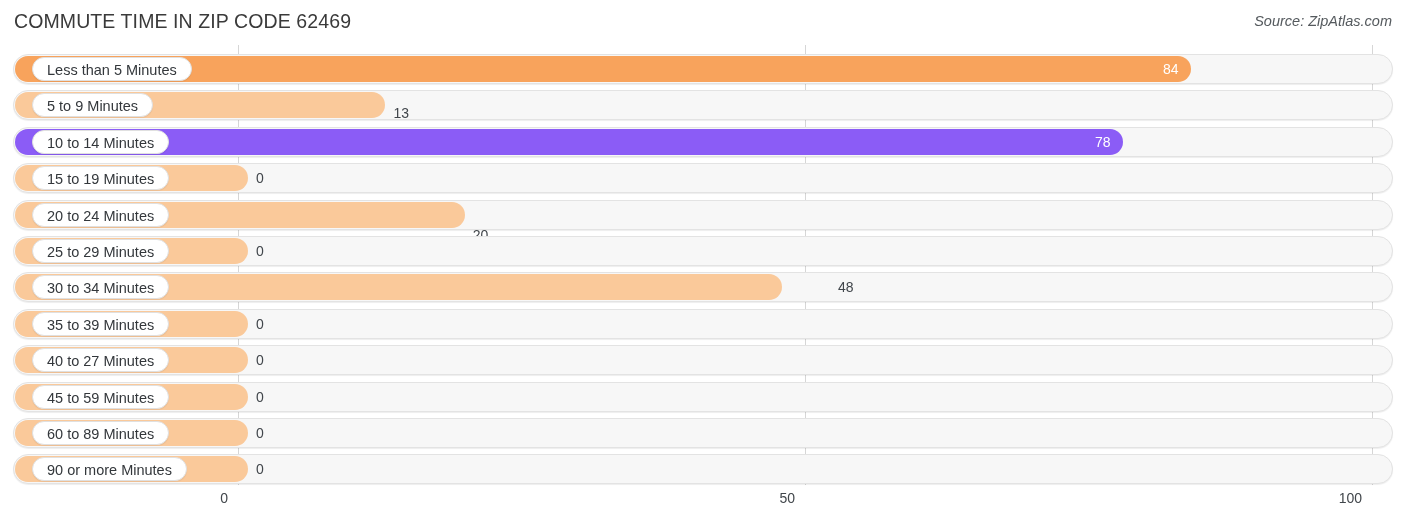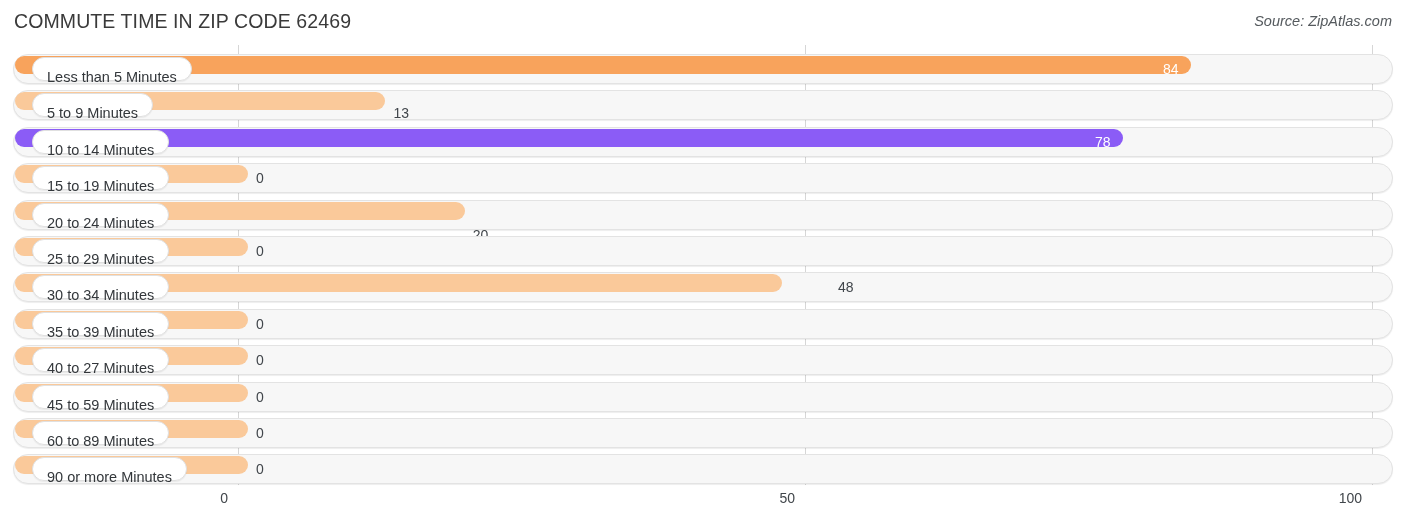"Less than 5 Minutes" .label-pill { padding: 7px 14px -> 0 14px }
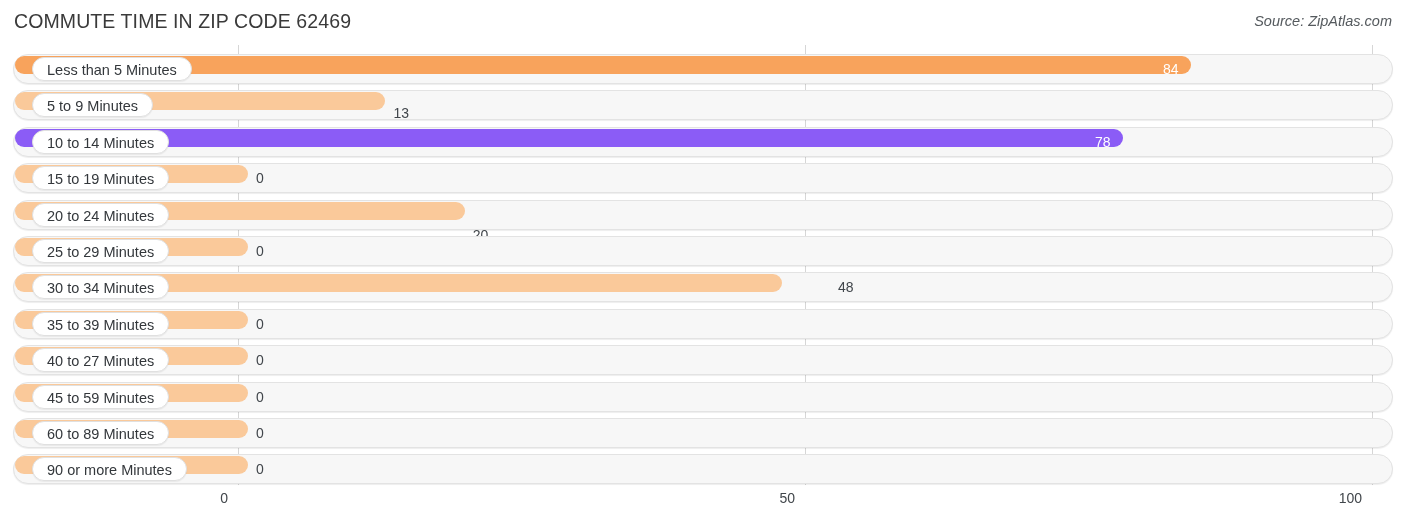"84" .bar { height: 18px -> 26px }
